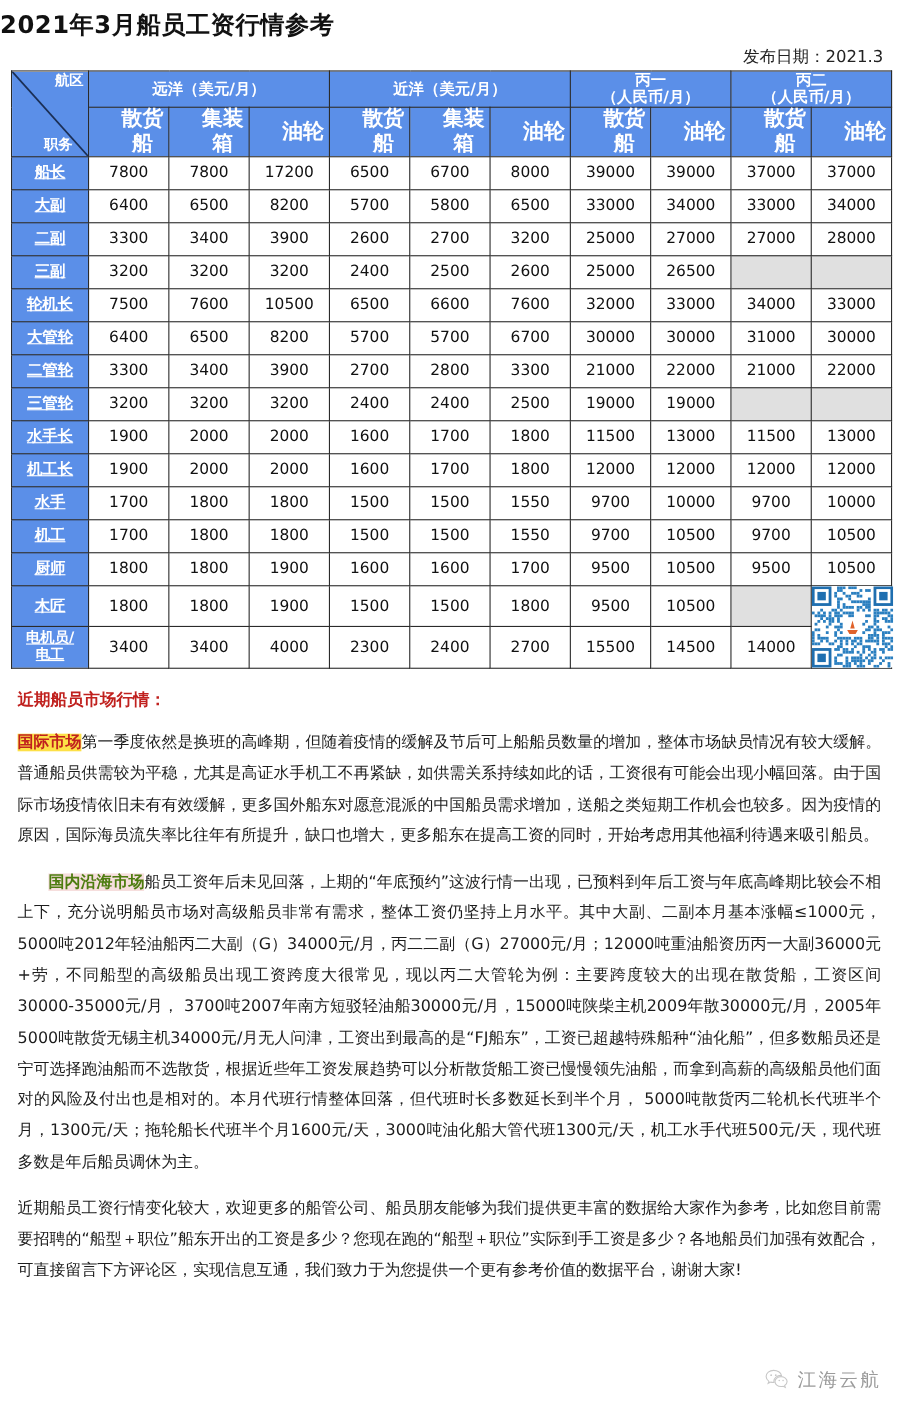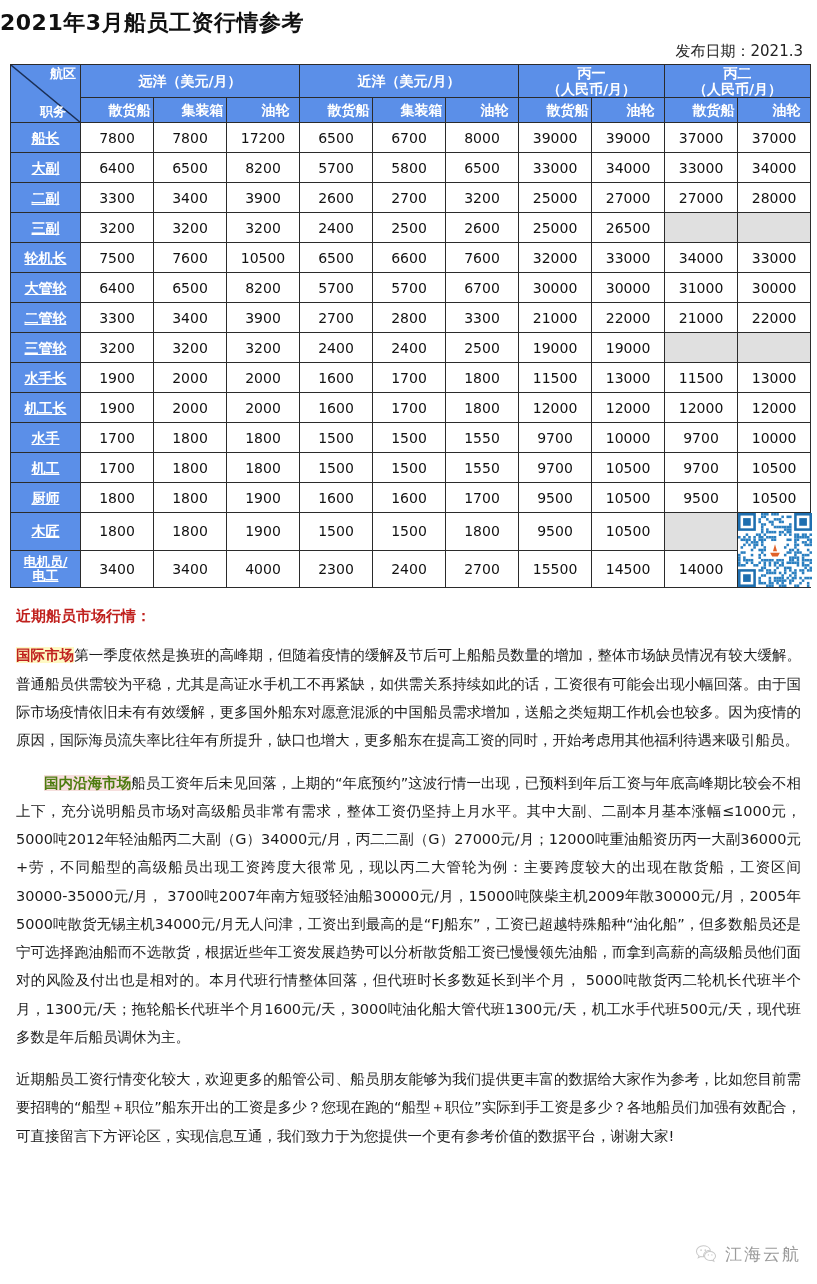"散货船" .hdr.sub { font-size: 14px -> 19px }
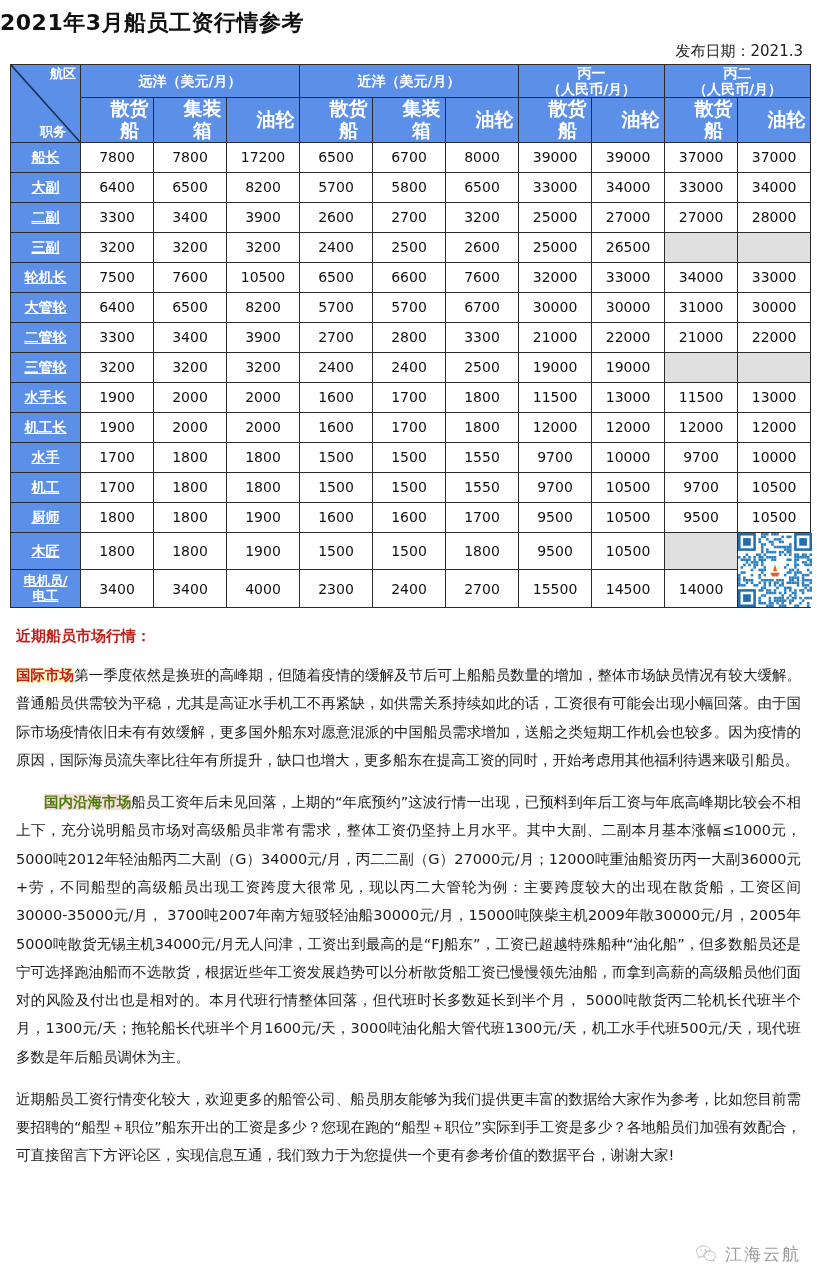"国际市场" .hl { background: #fef9c3 -> #fde047 }
